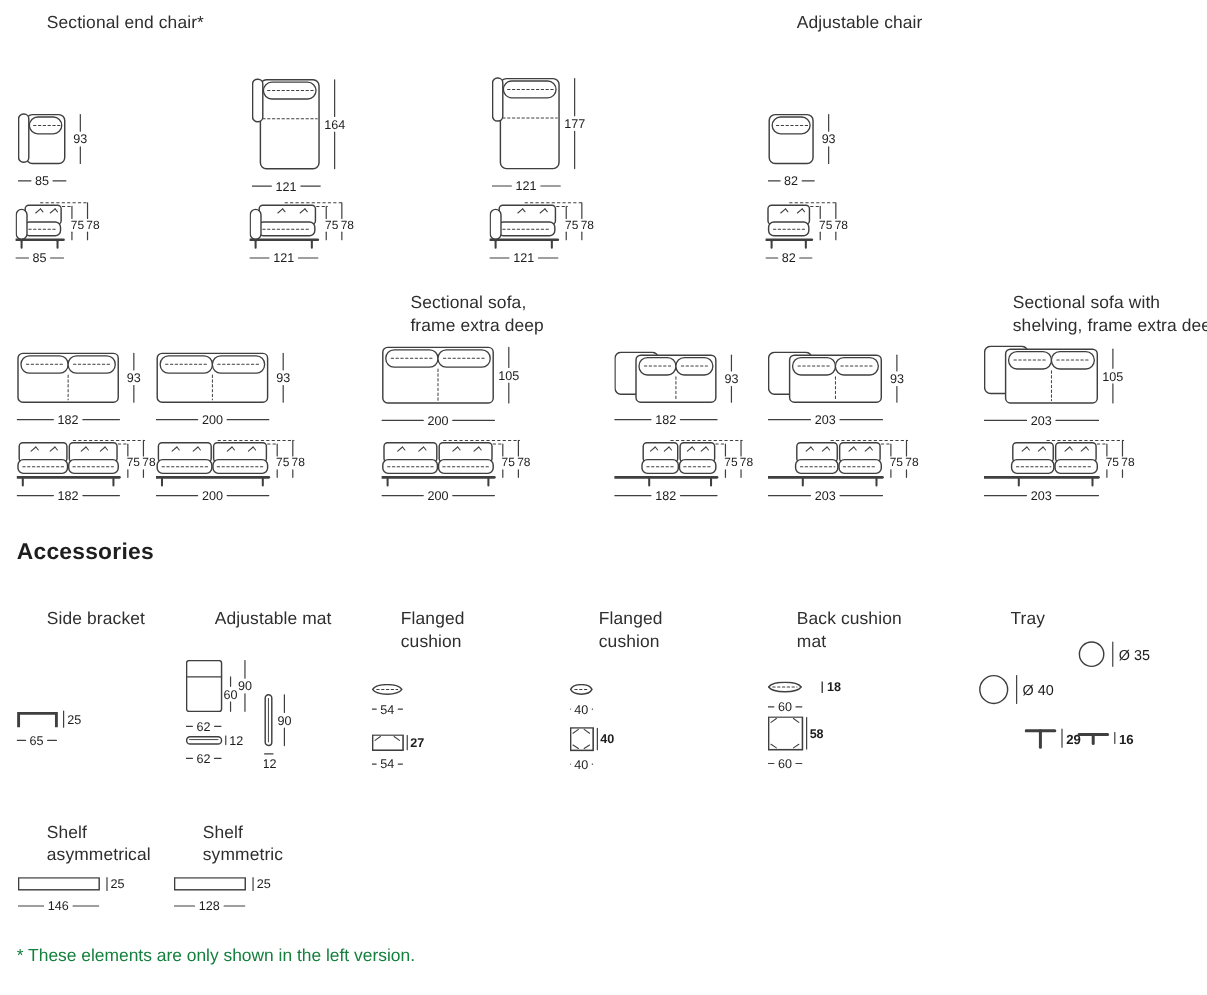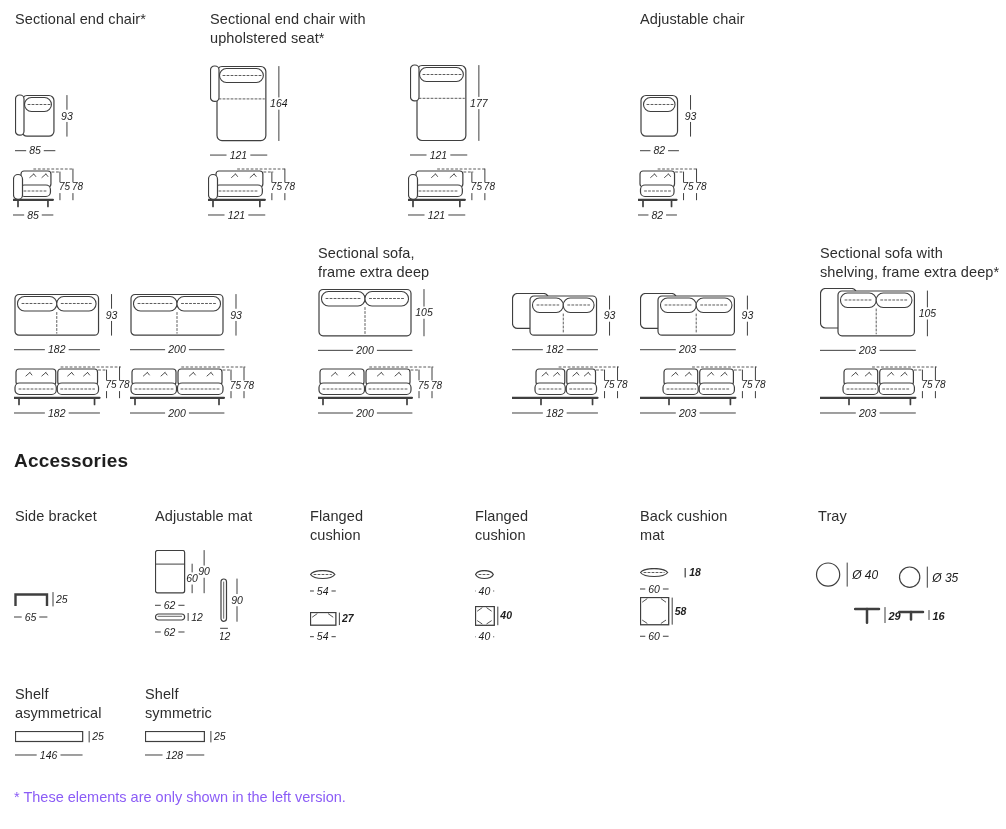"Sectional end chair*" .t { margin-left: none -> 24px }
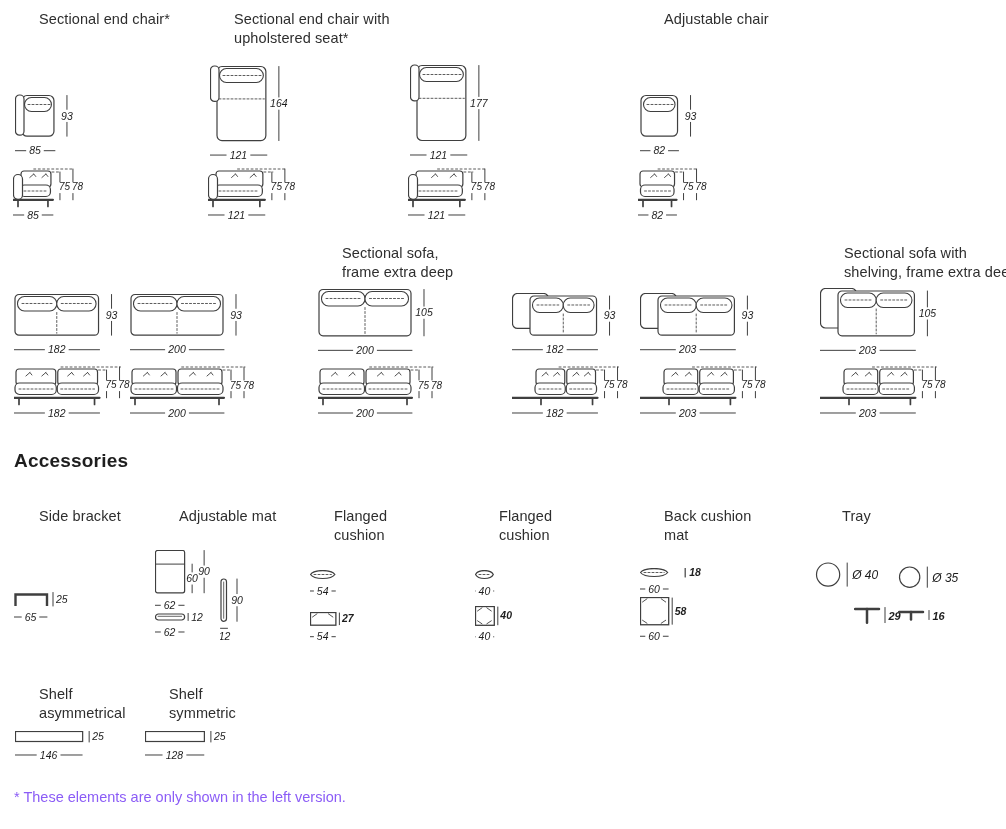"Sectional end chair with" div.t { html: <div>Sectional end chair with upholstered seat*</div> -> none }
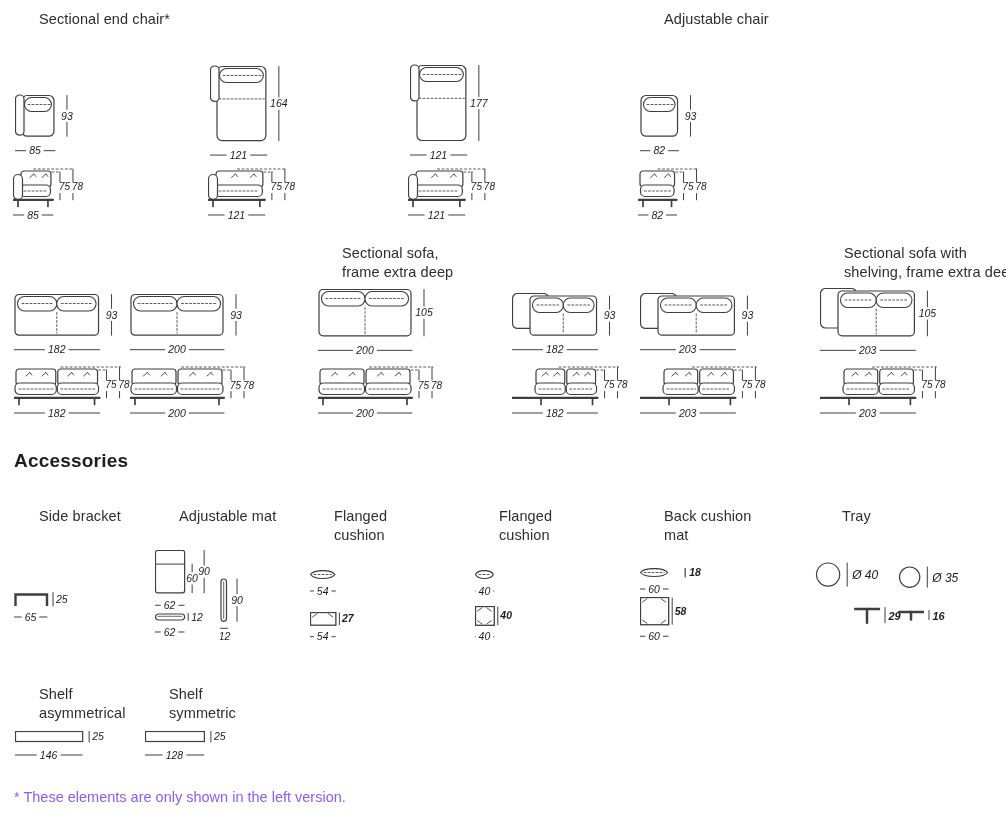"164" .d { font-style: italic -> none }
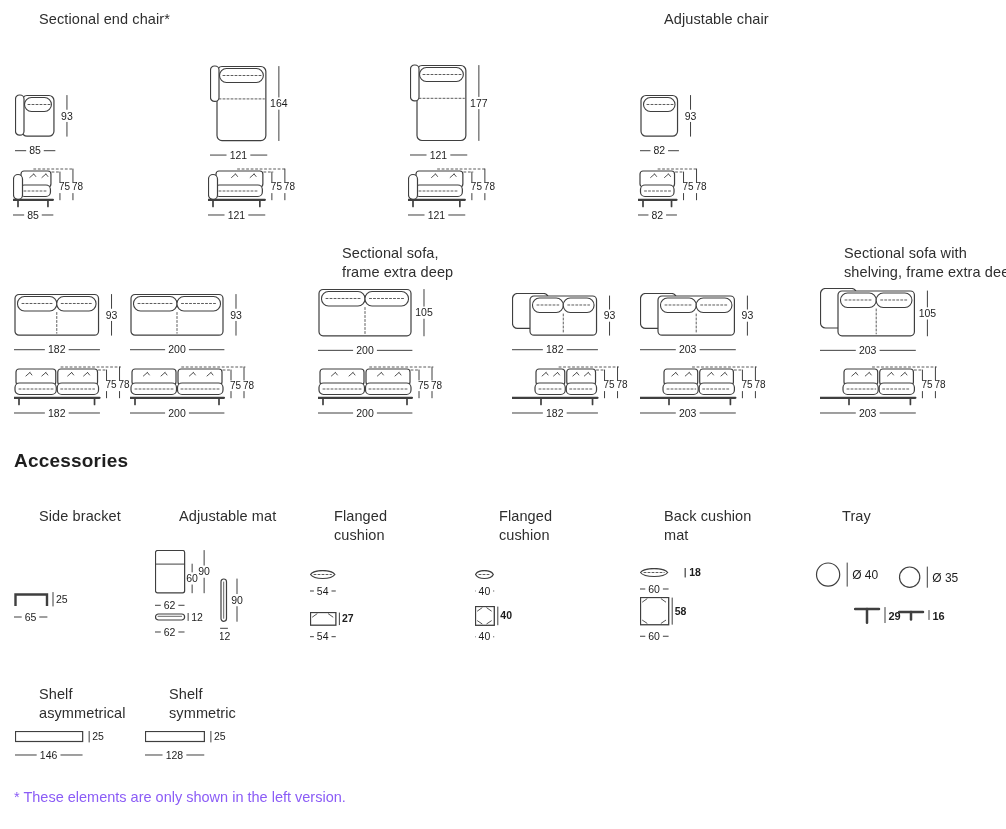"Ø 35" div.d { top: 564px -> 532px }
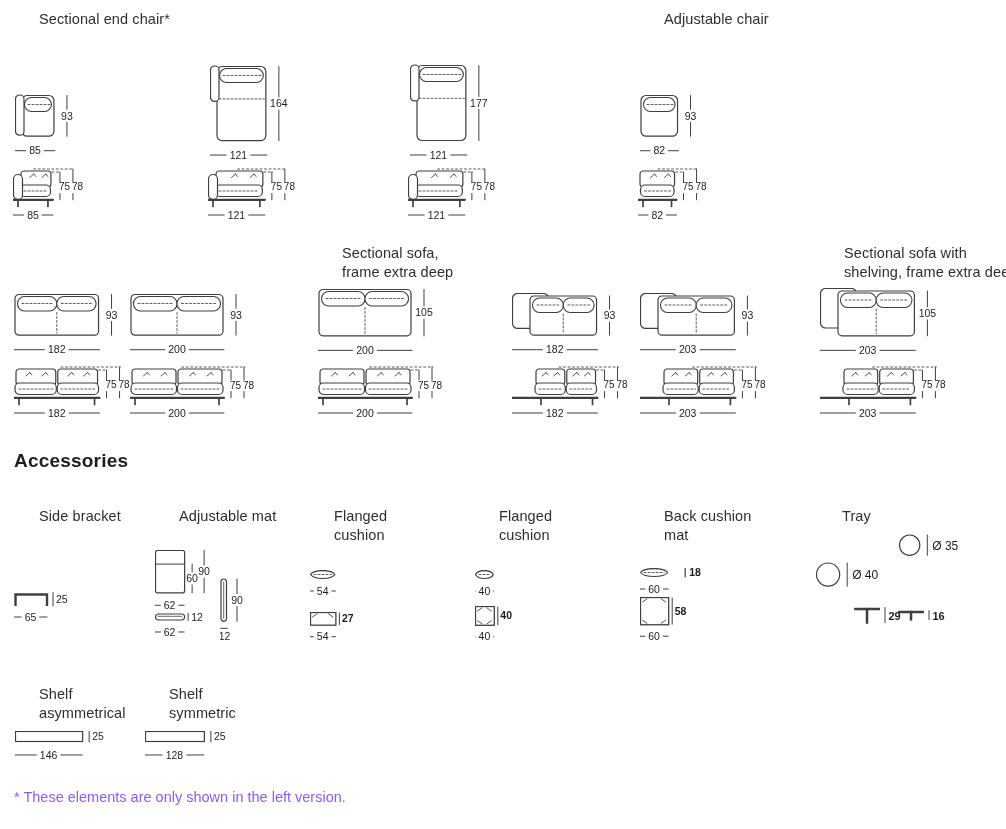"* These elements are only" .fn { color: #8b5cf6 -> #15803d }
